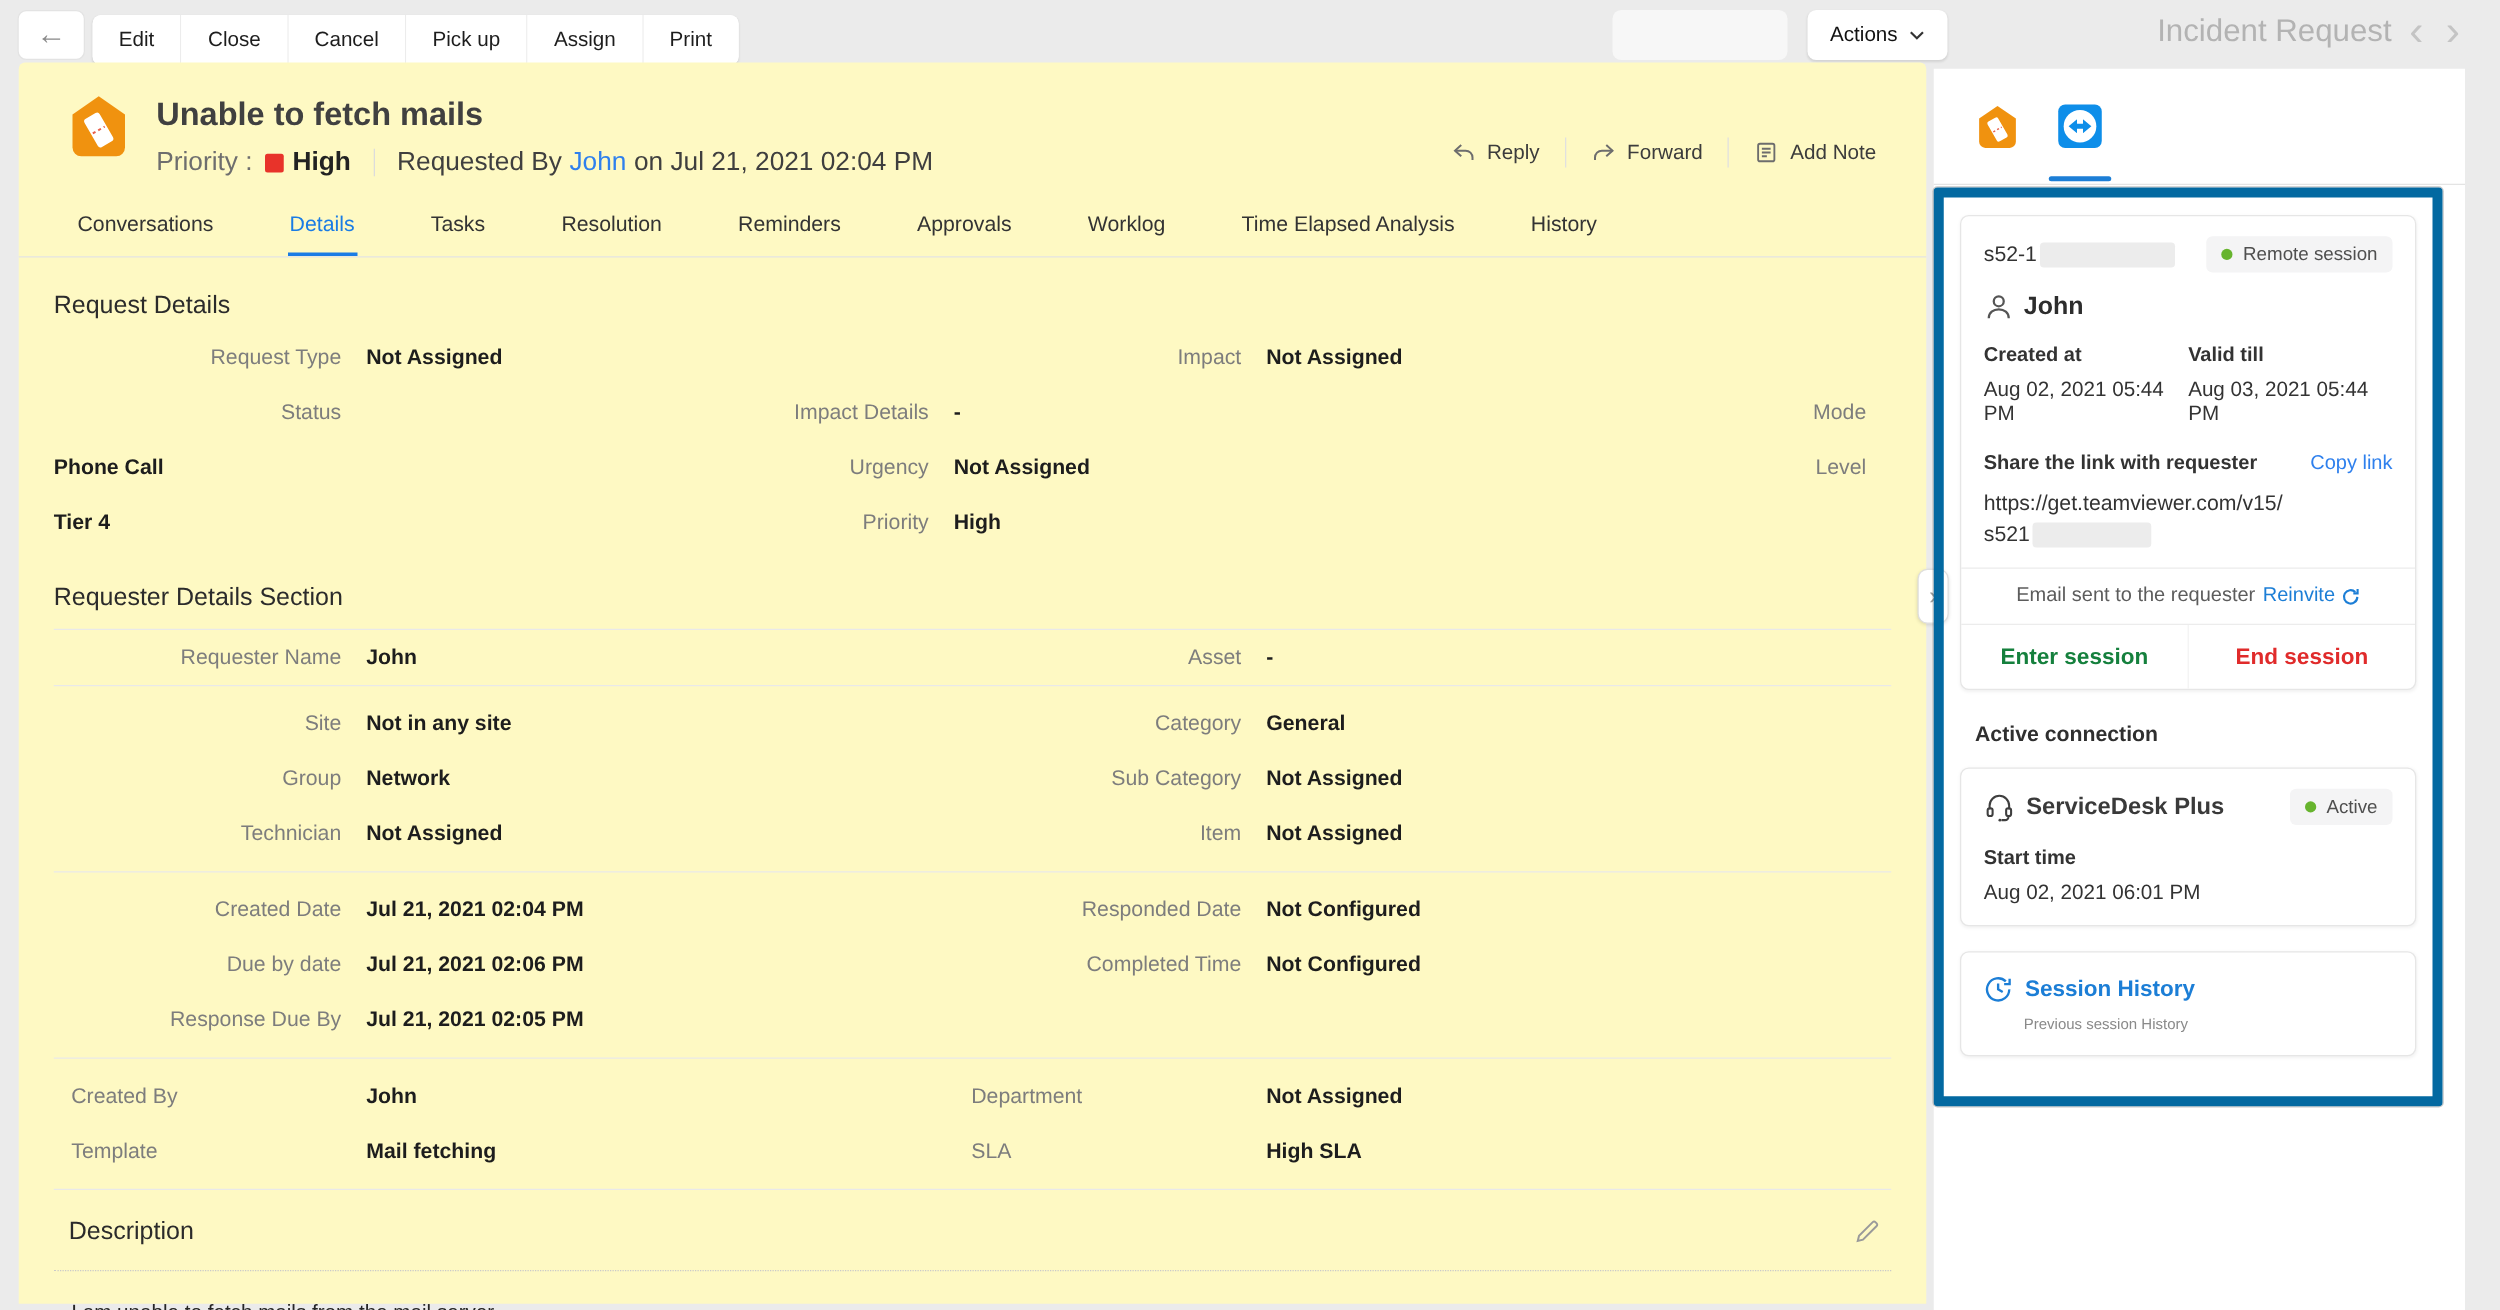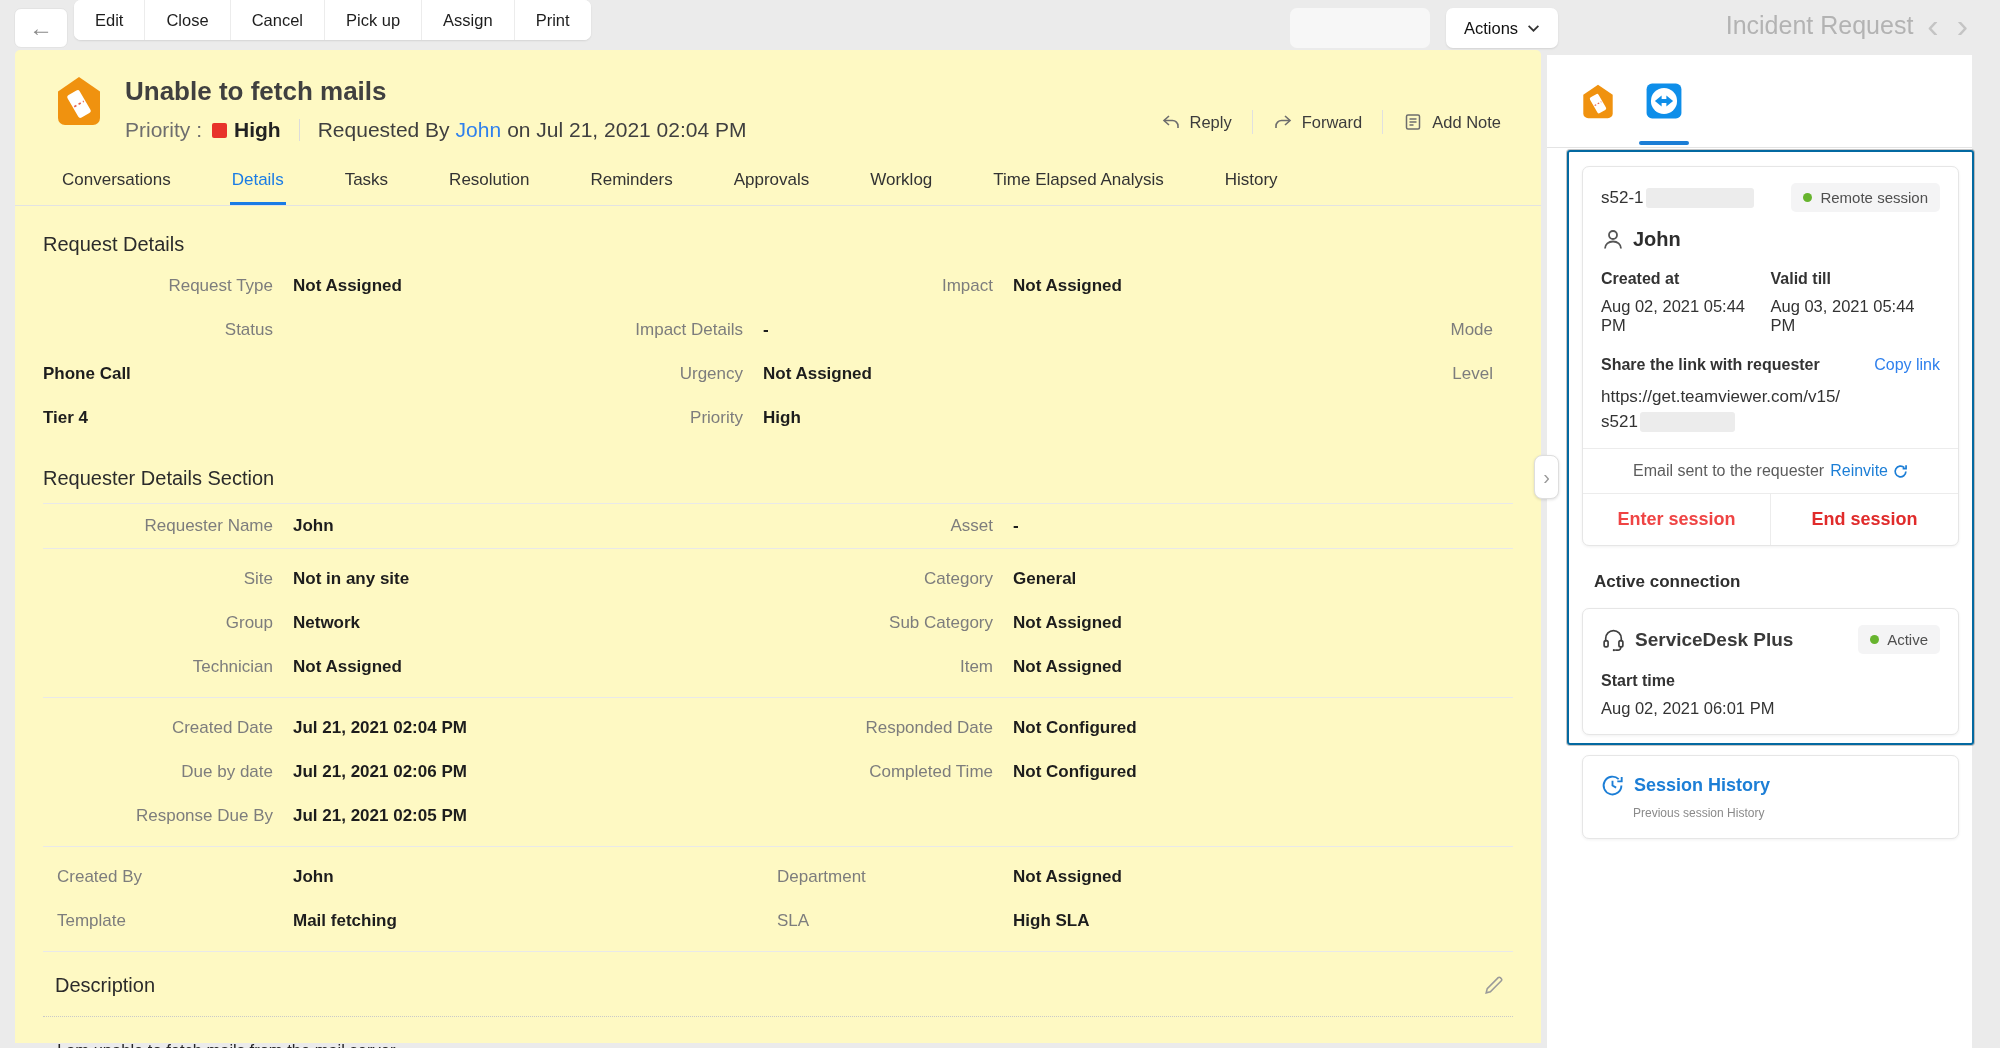"Edit" .btn-group { top: 0 -> 12px }
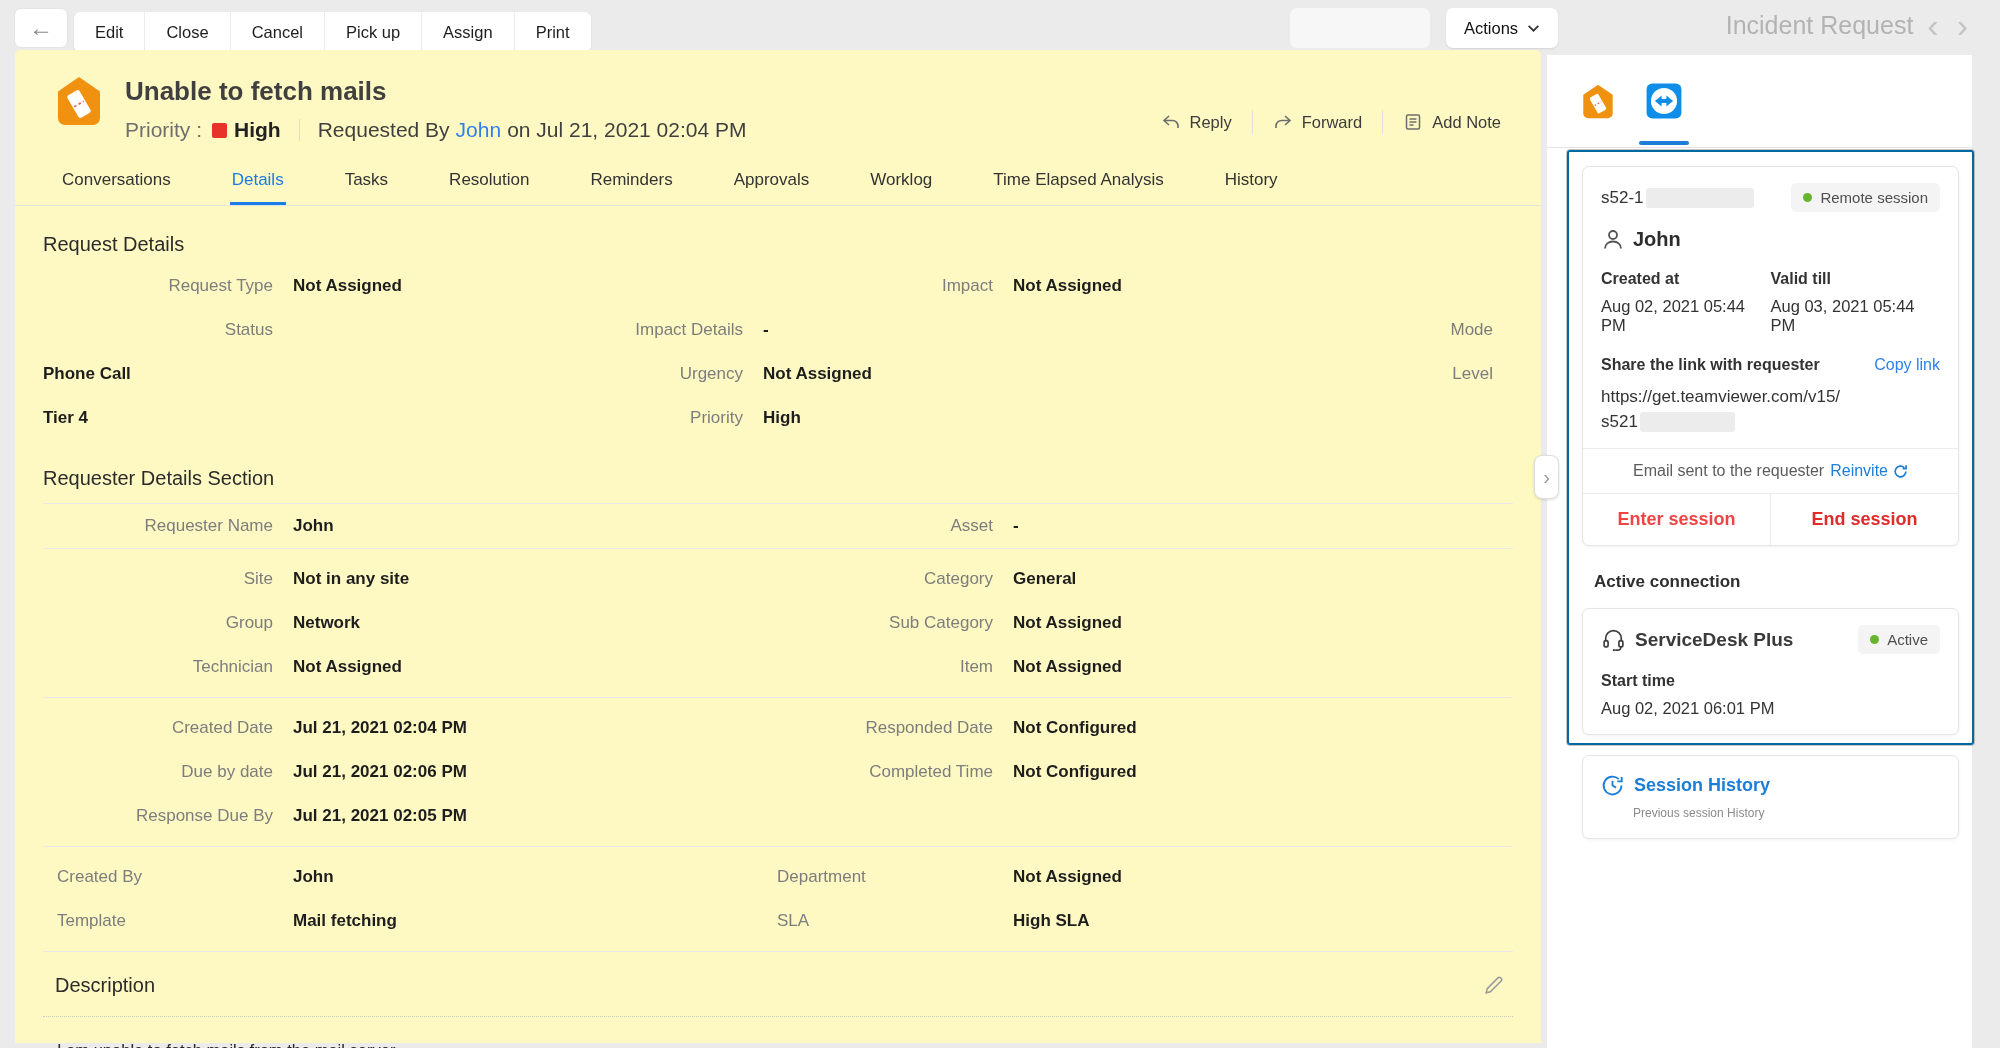"s52-1" .highlight-box { border: 2px solid #0369a1 -> 8px solid #0369a1; height: 595px -> 735px; left: 20px -> 0 }
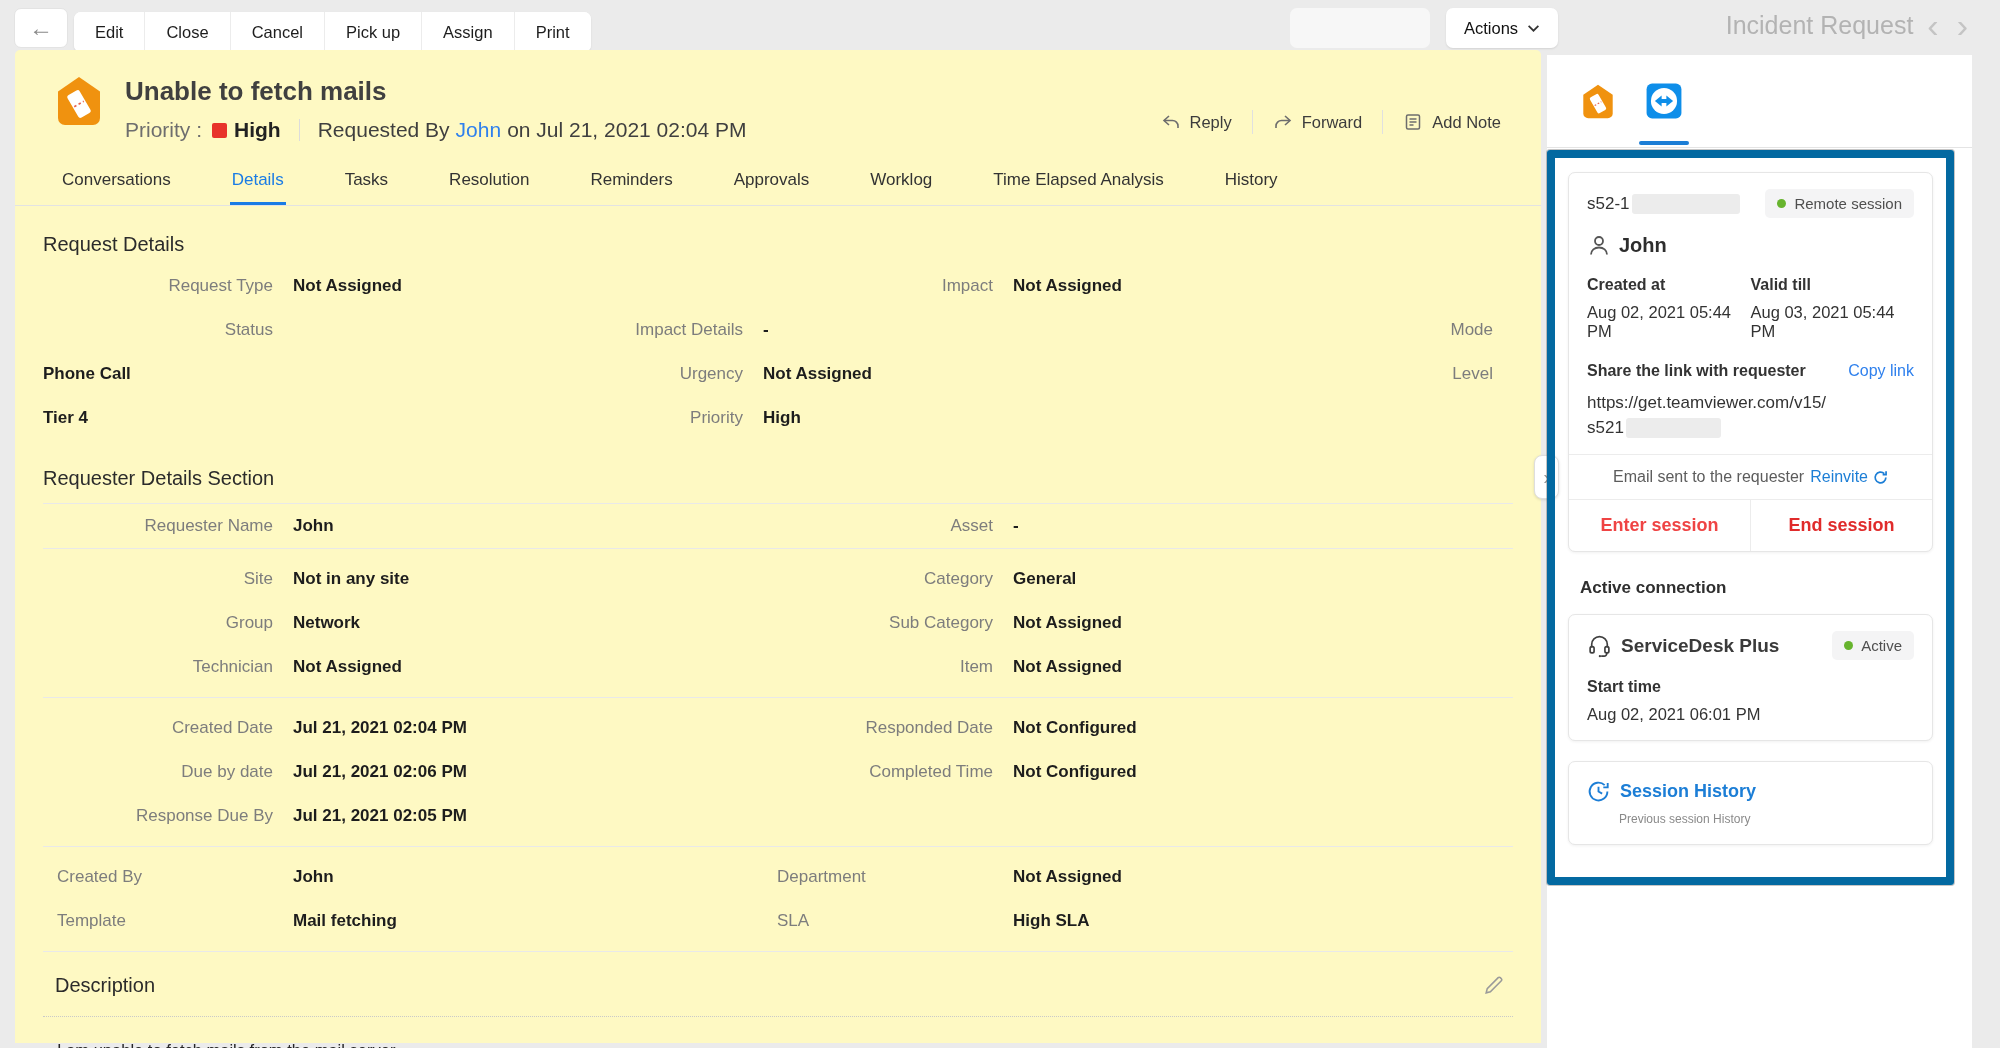"Enter session" .enter-btn { color: #ef4444 -> #15803d }
